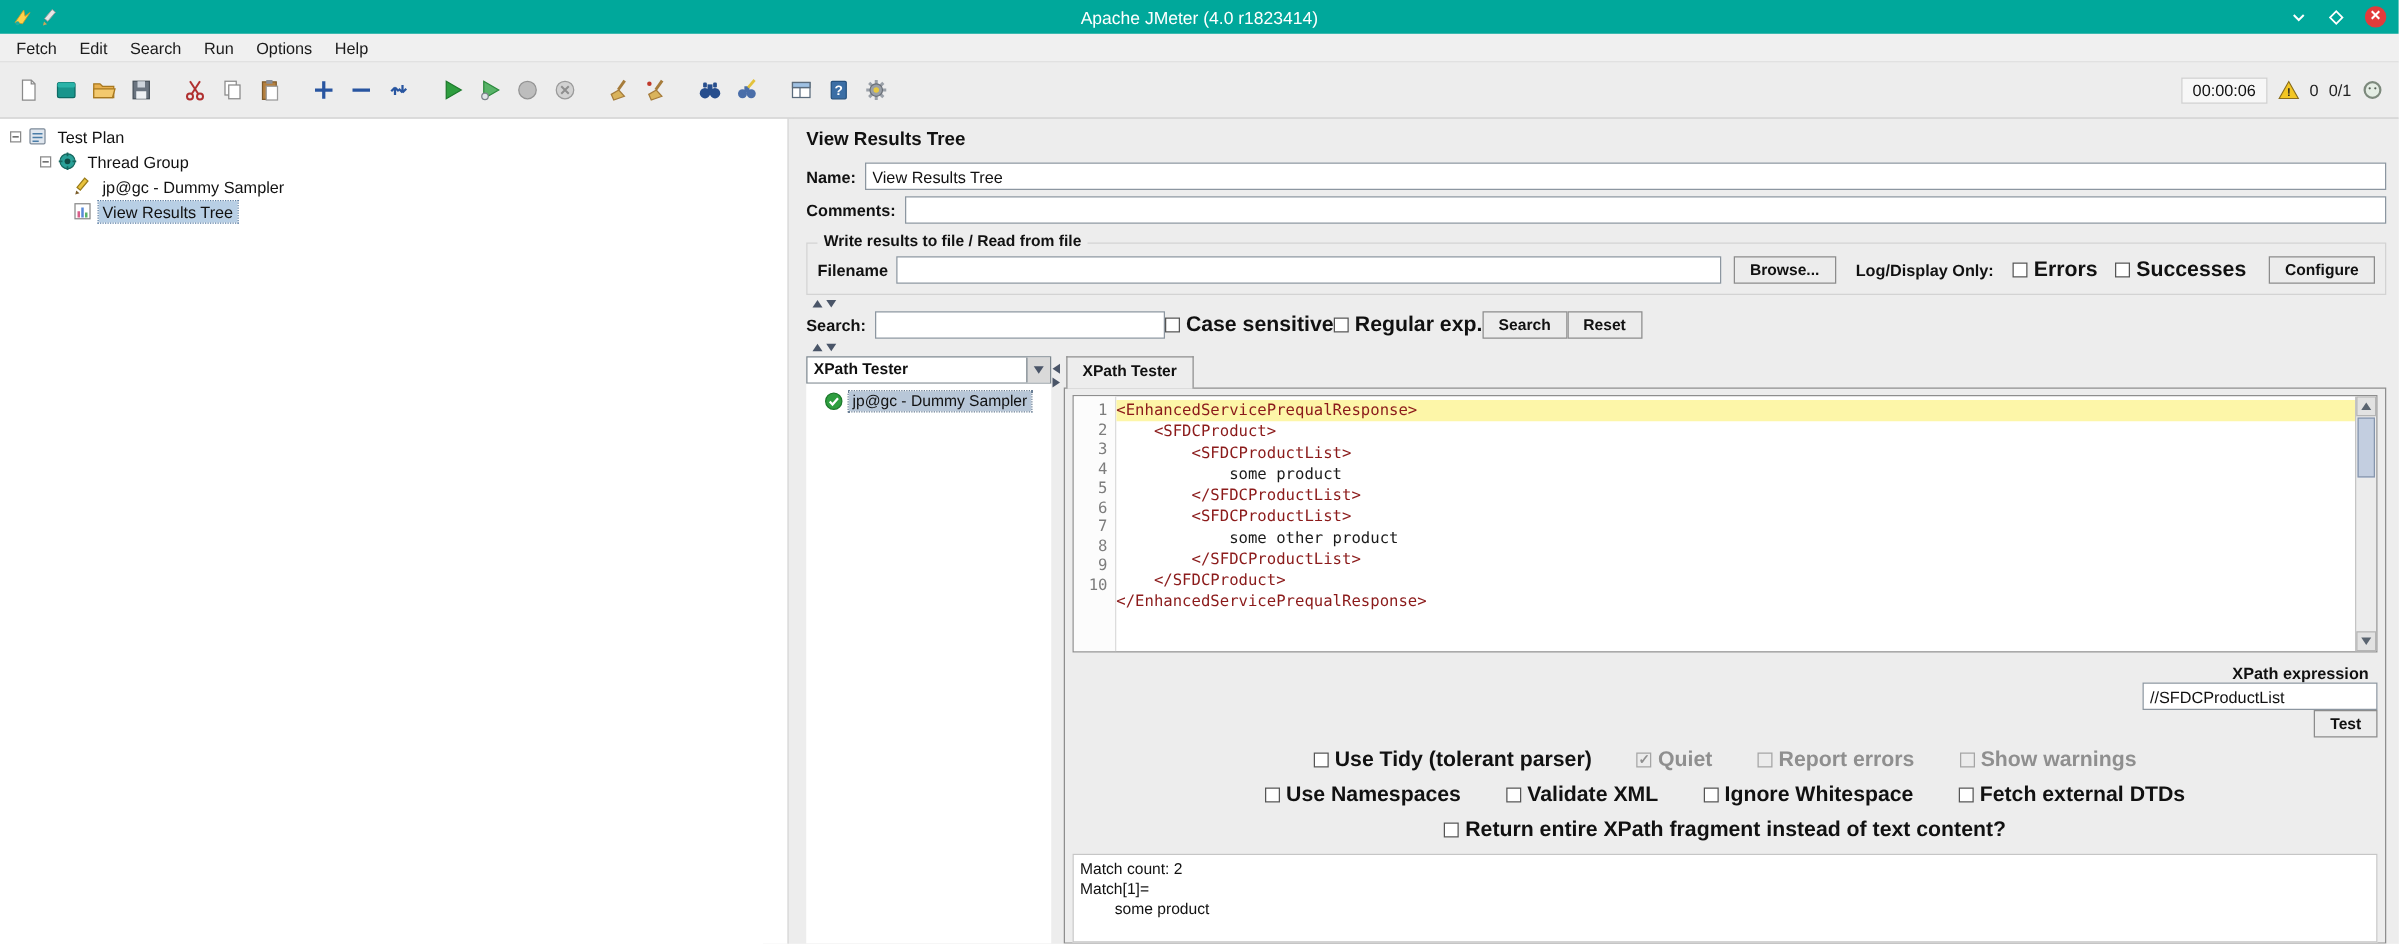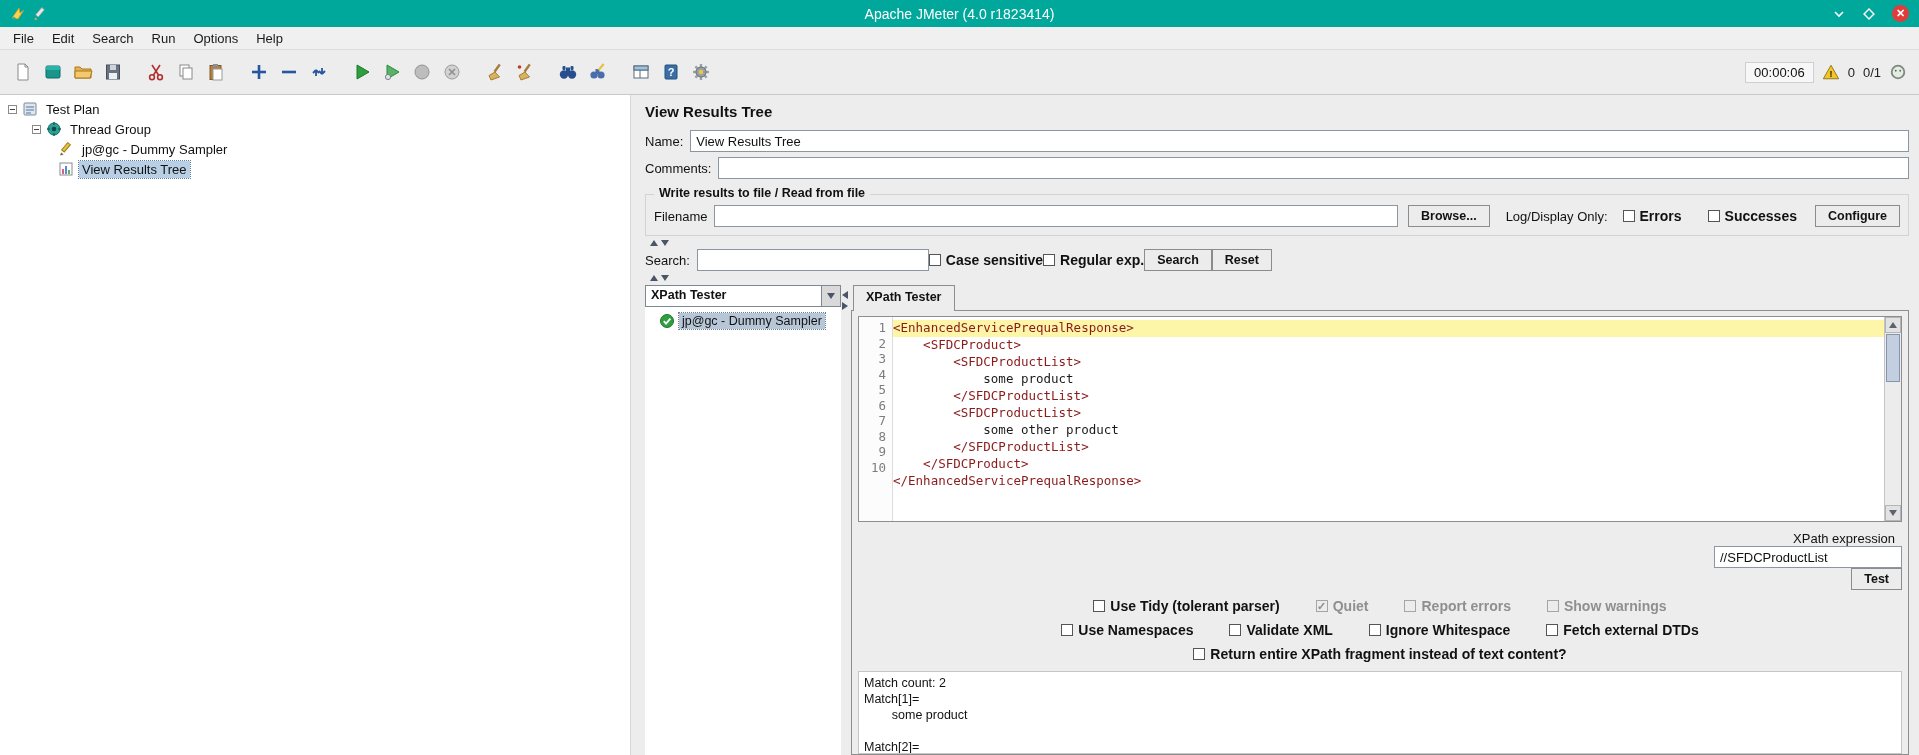"File" span.menu-item { text: File -> Fetch }
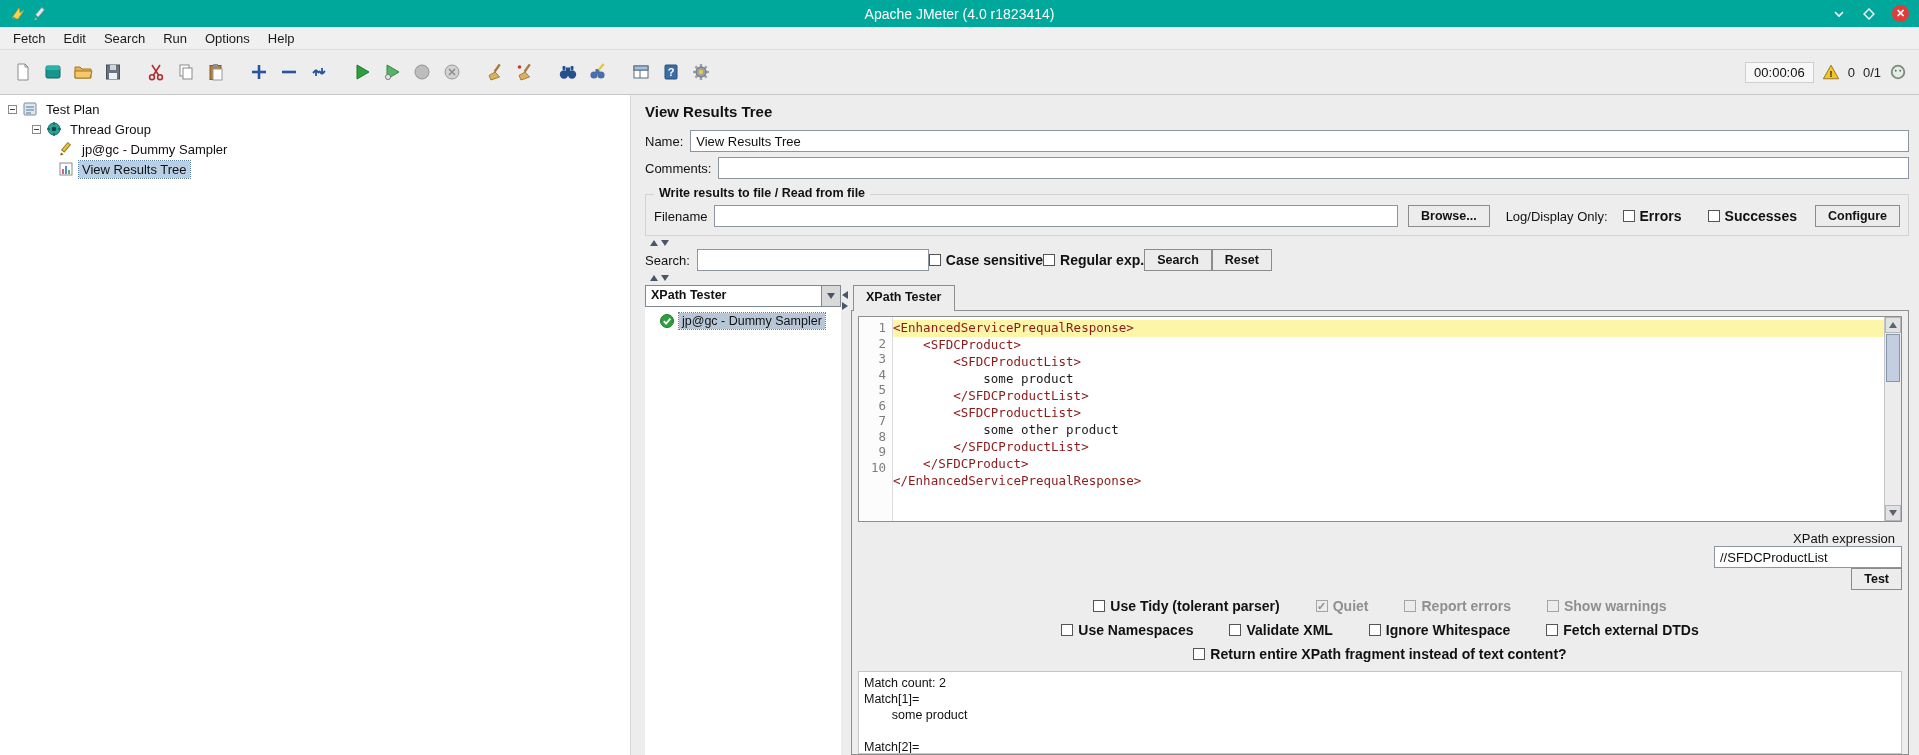"Name:" .lbl-b { font-weight: normal -> bold }
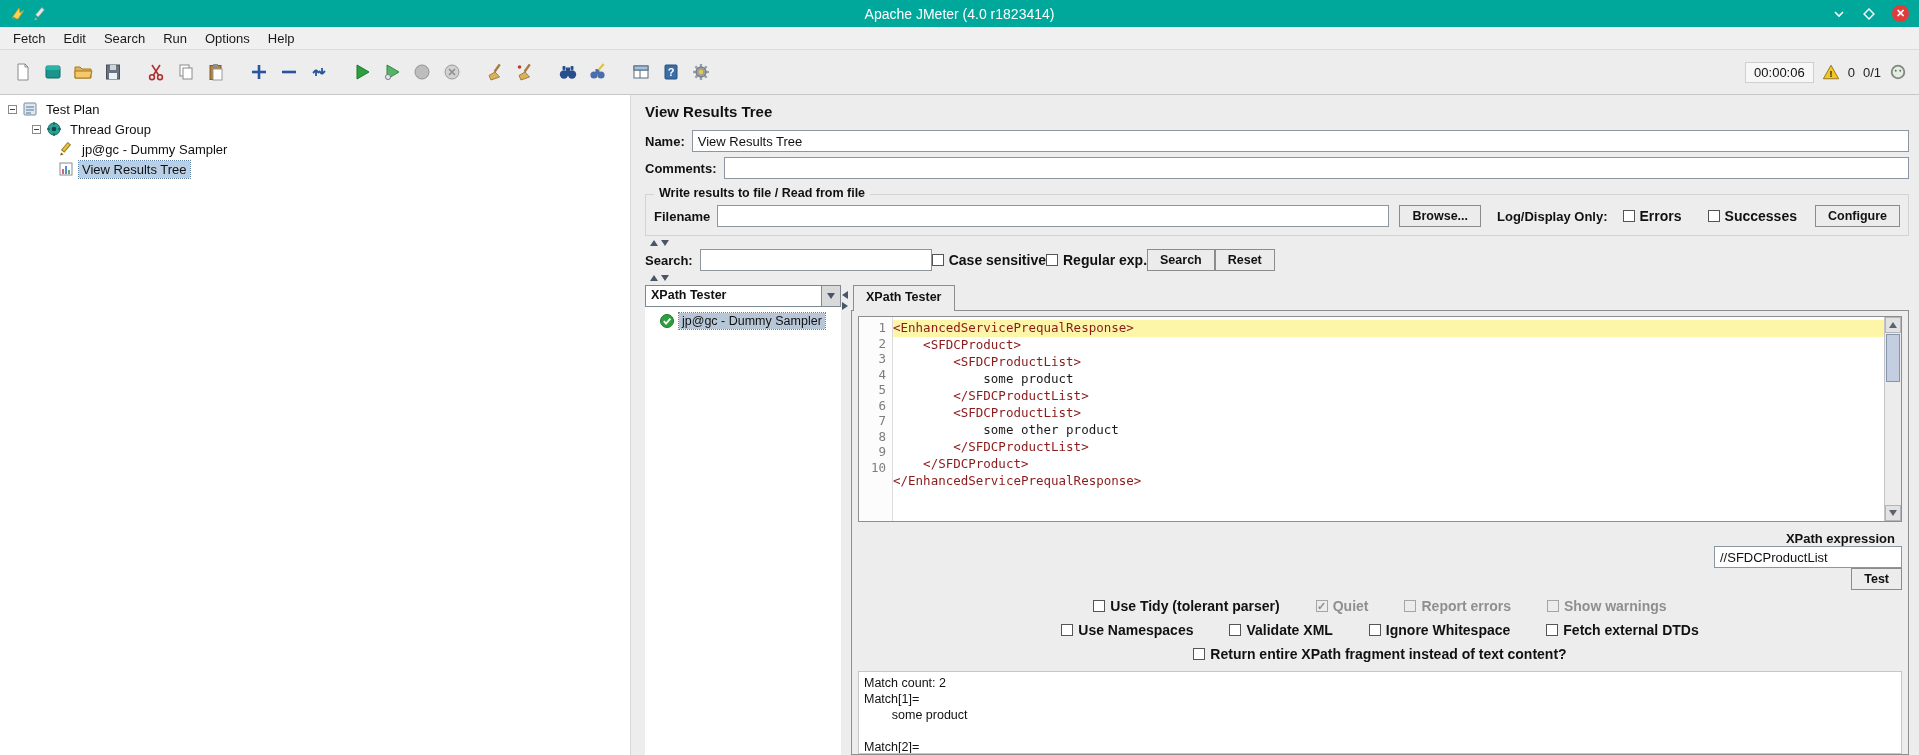"Errors" .cb { font-size: 14px -> 17px }
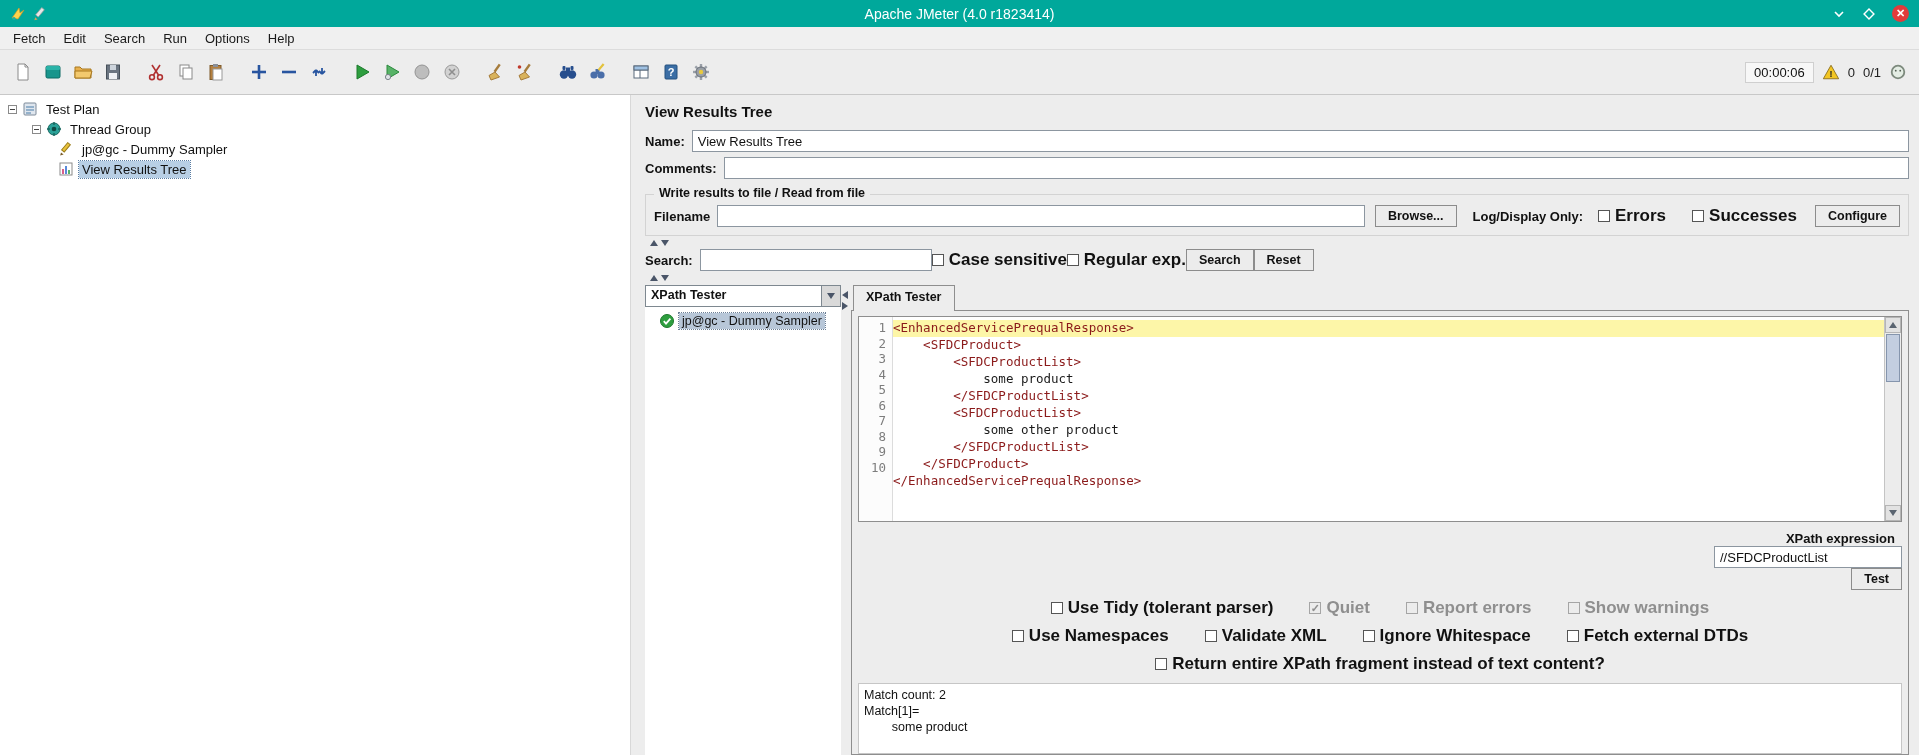"Successes" span.cb { margin-left: 26px -> 14px }
